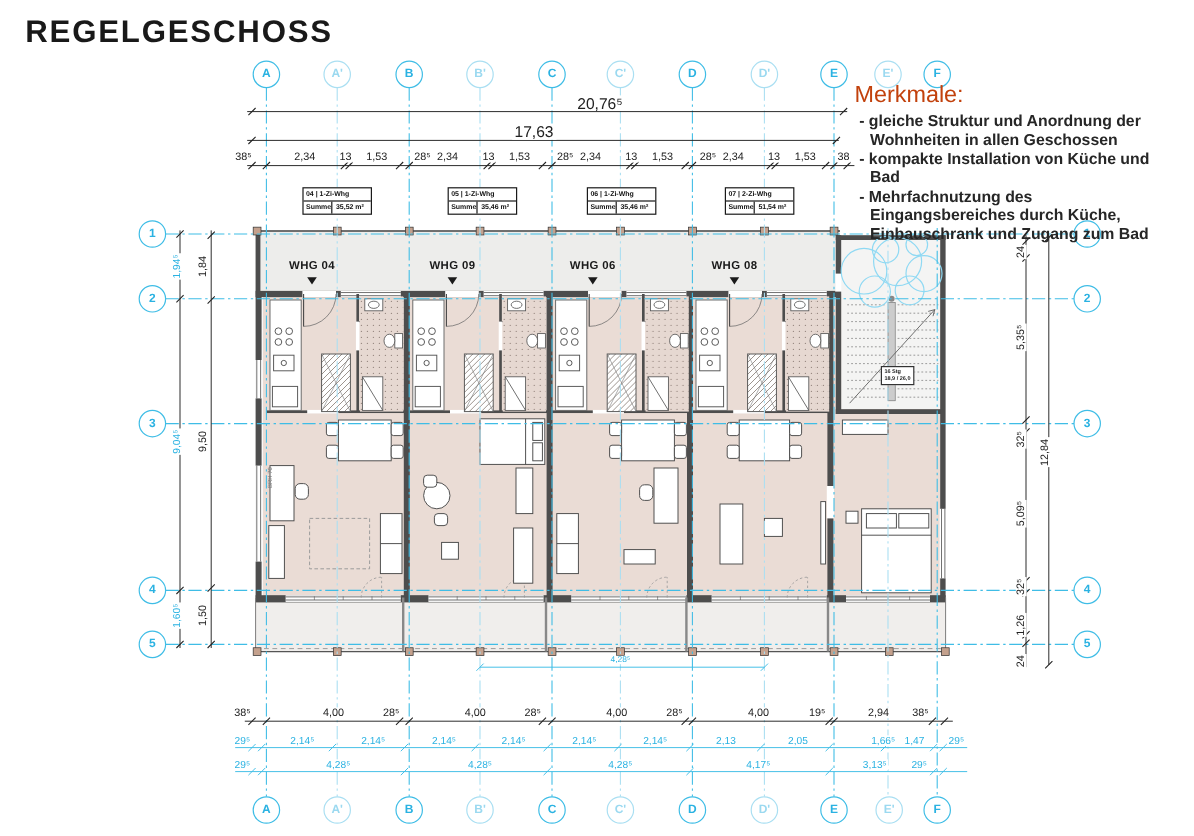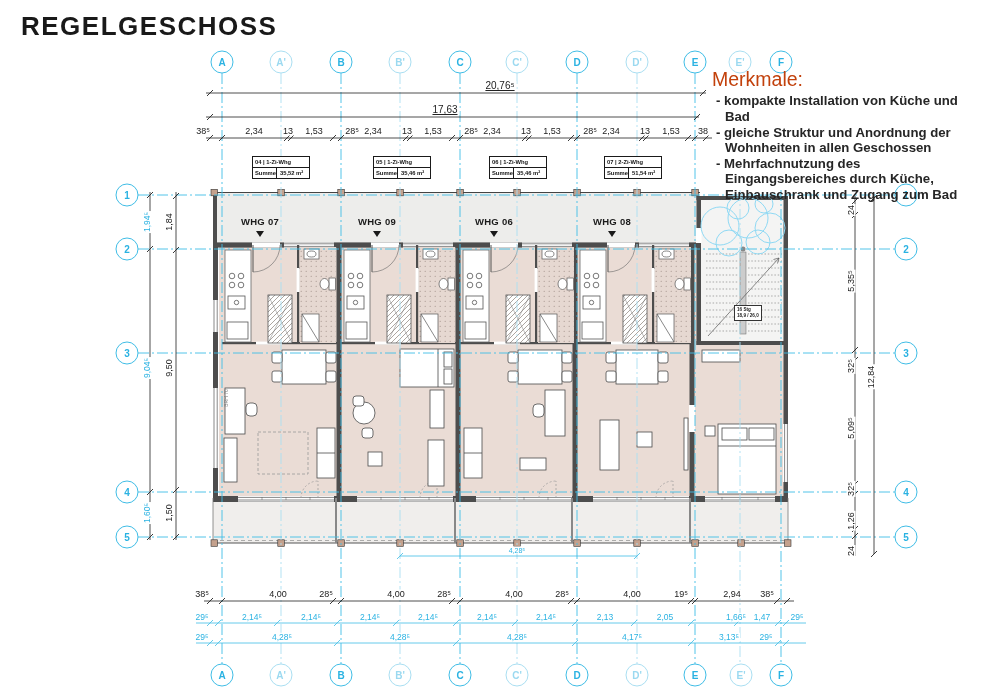"20,76⁵" .dlg { font-size: 10px -> 13px; text-decoration: underline -> none }
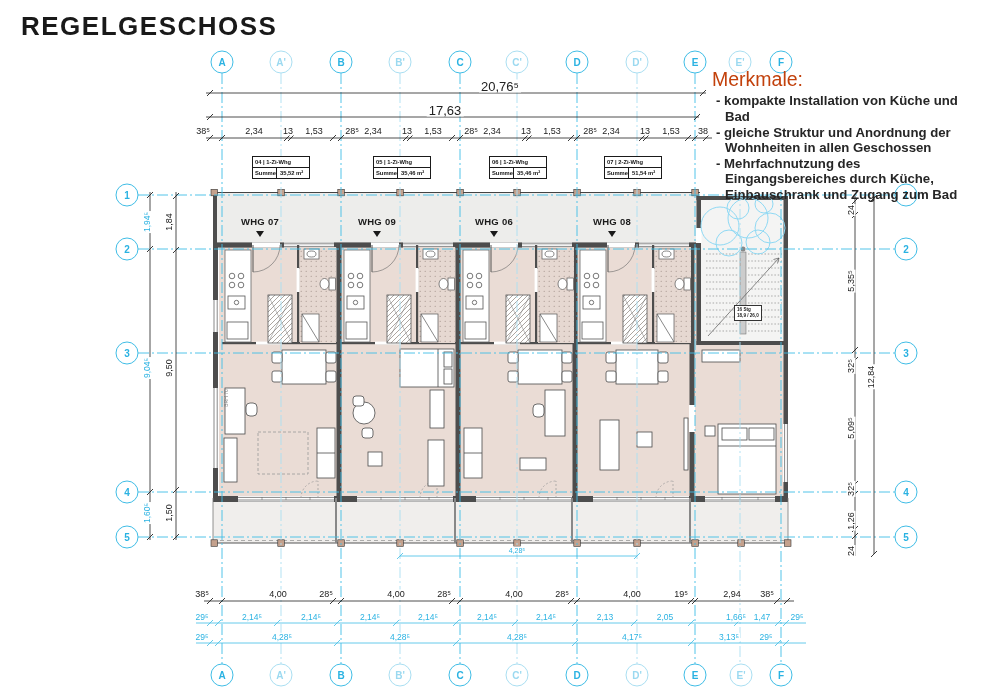"- kompakte Installation von Küche" div.mi { order: before "- gleiche Struktur und Anordnung" -> after "- gleiche Struktur und Anordnung" }
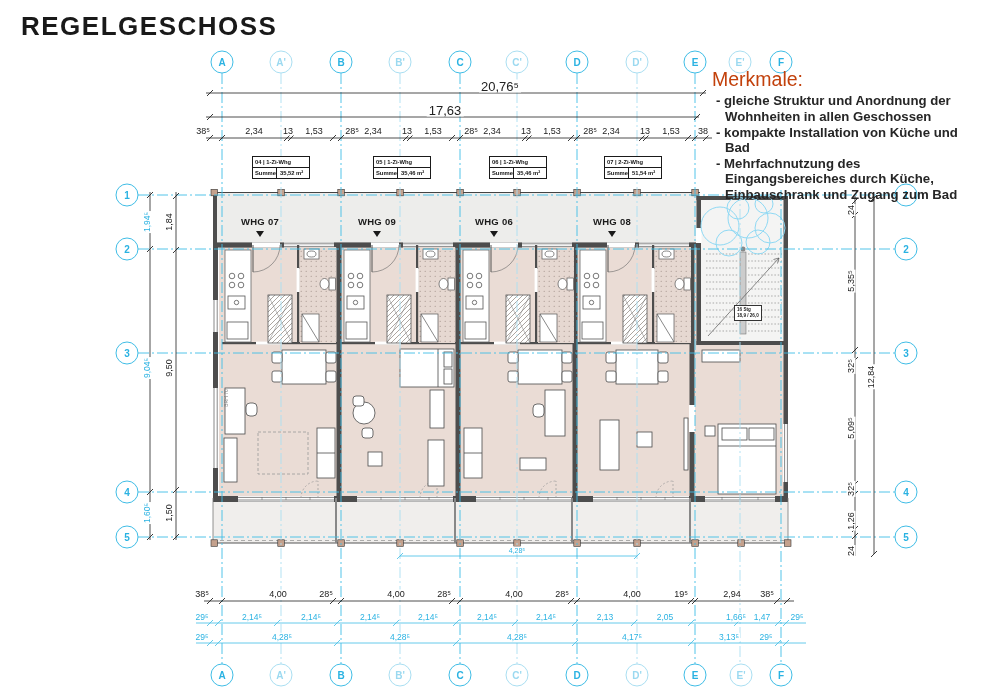"WHG 07" div.whg { text: 07 -> 04 }
